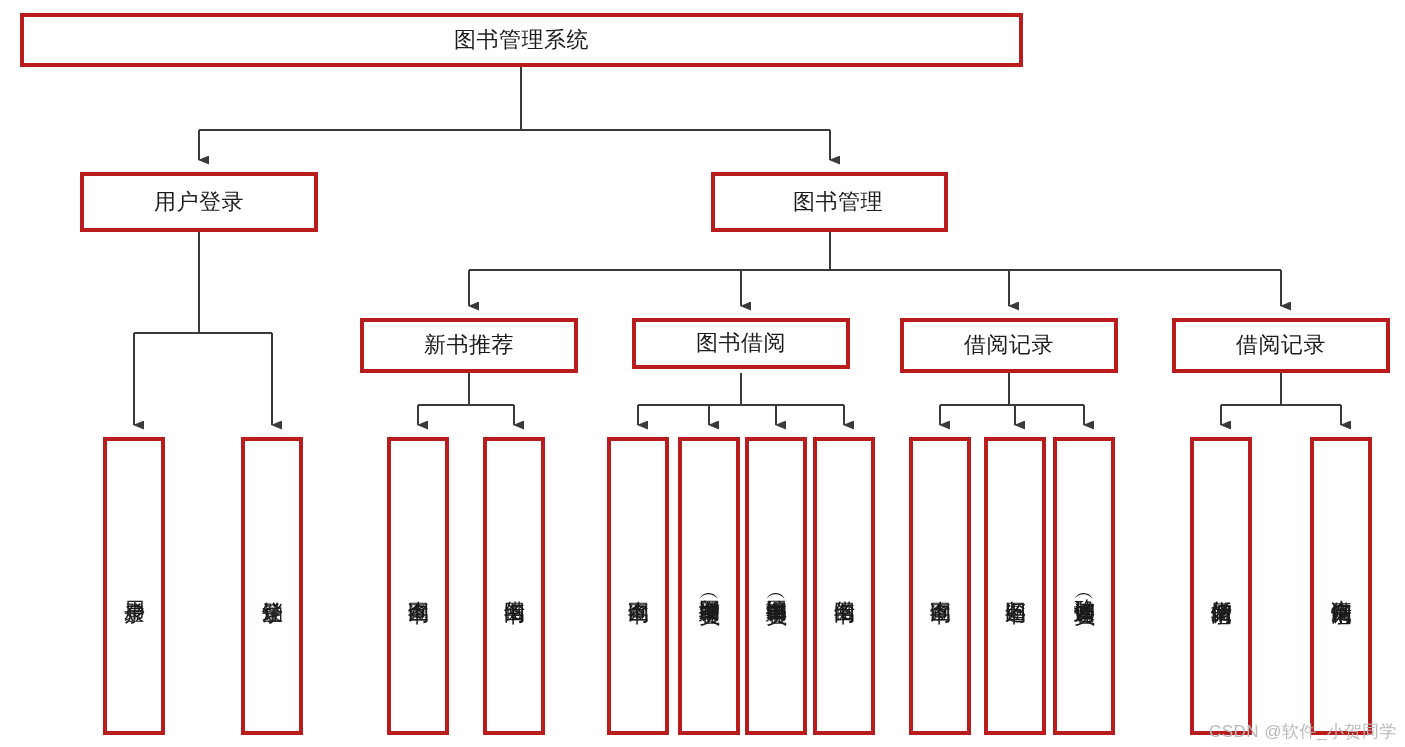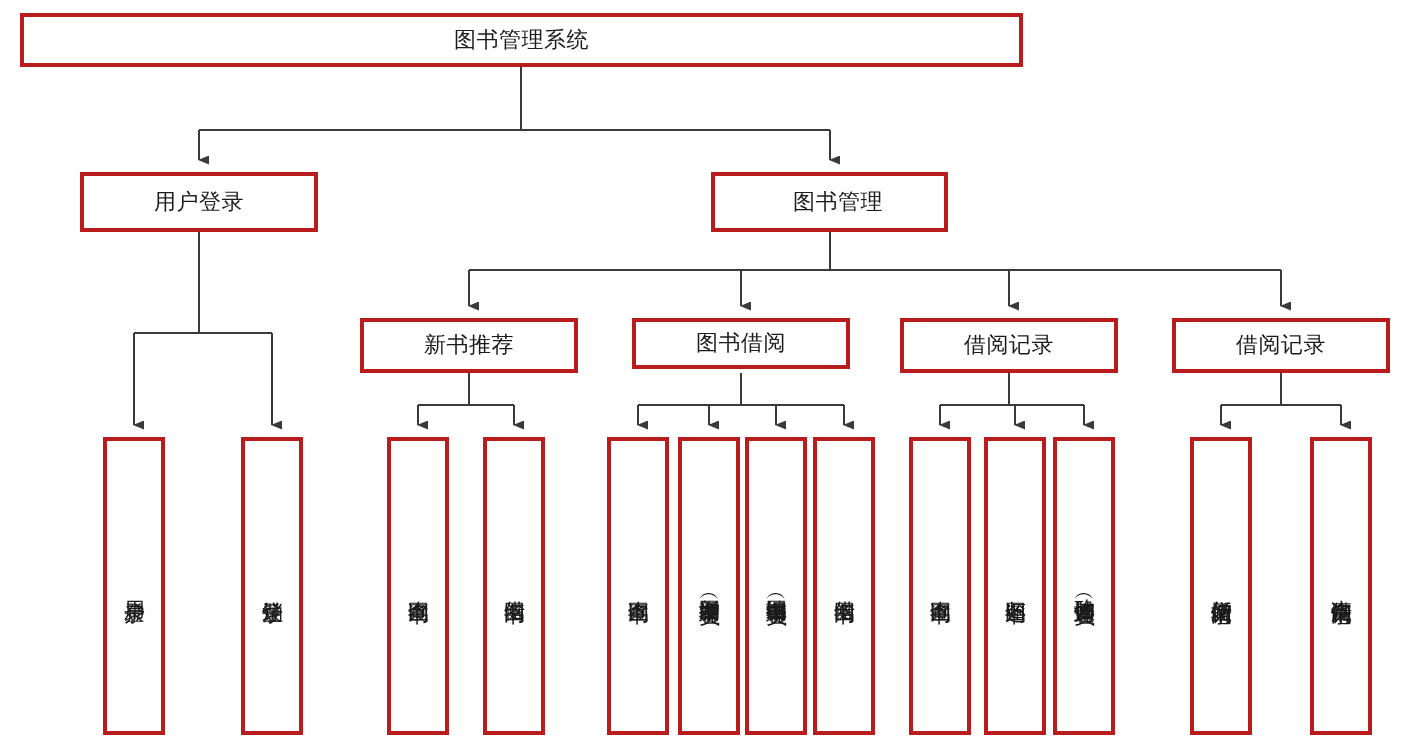"CSDN @软件_小贺同学" div { html: none -> <div>CSDN @软件_小贺同学</div> }
